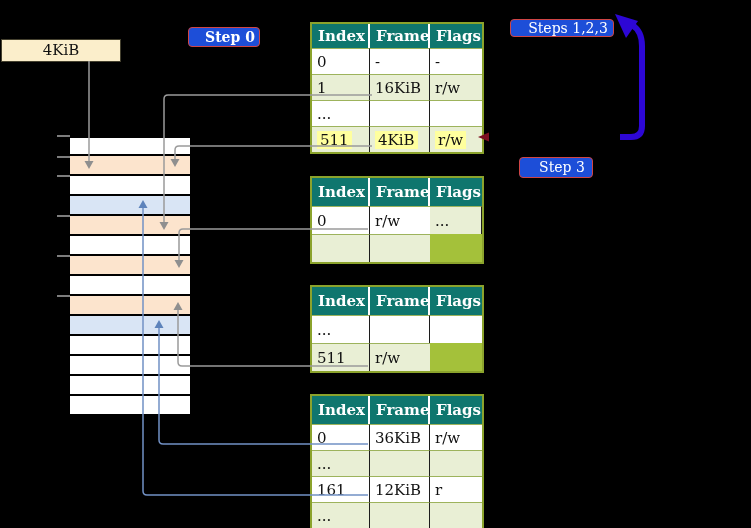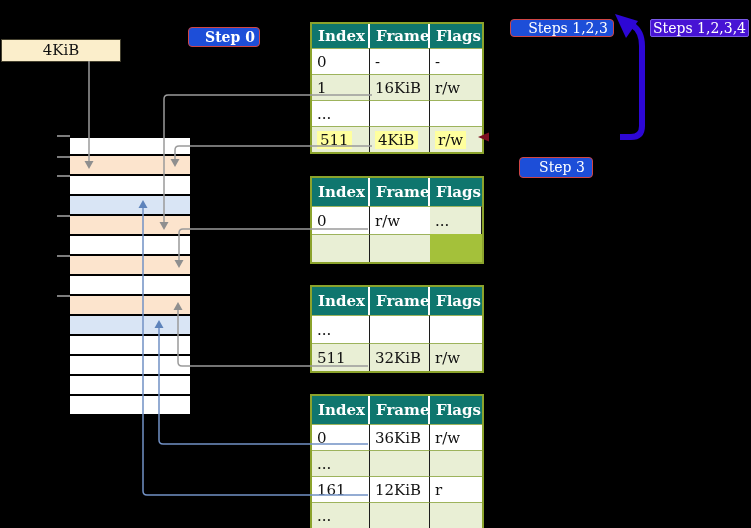"Steps 1,2,3,4" div.badge { html: <div>Steps 1,2,3,4</div> -> none }
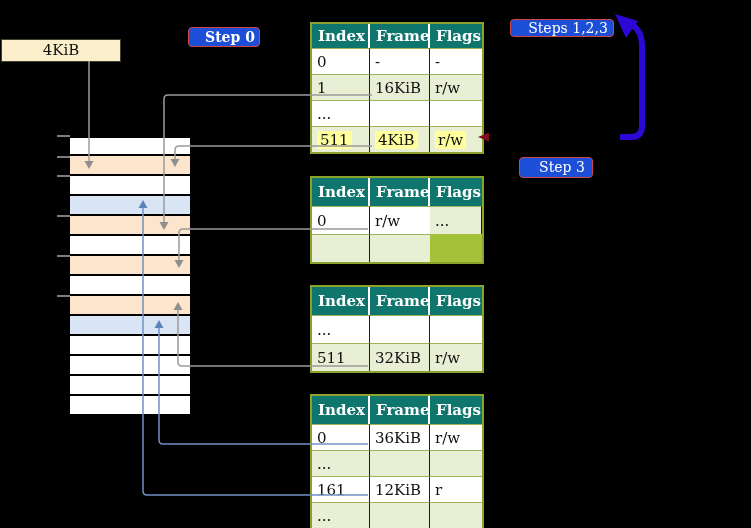"32KiB" div.td { html: <div>32KiB</div> -> none }
